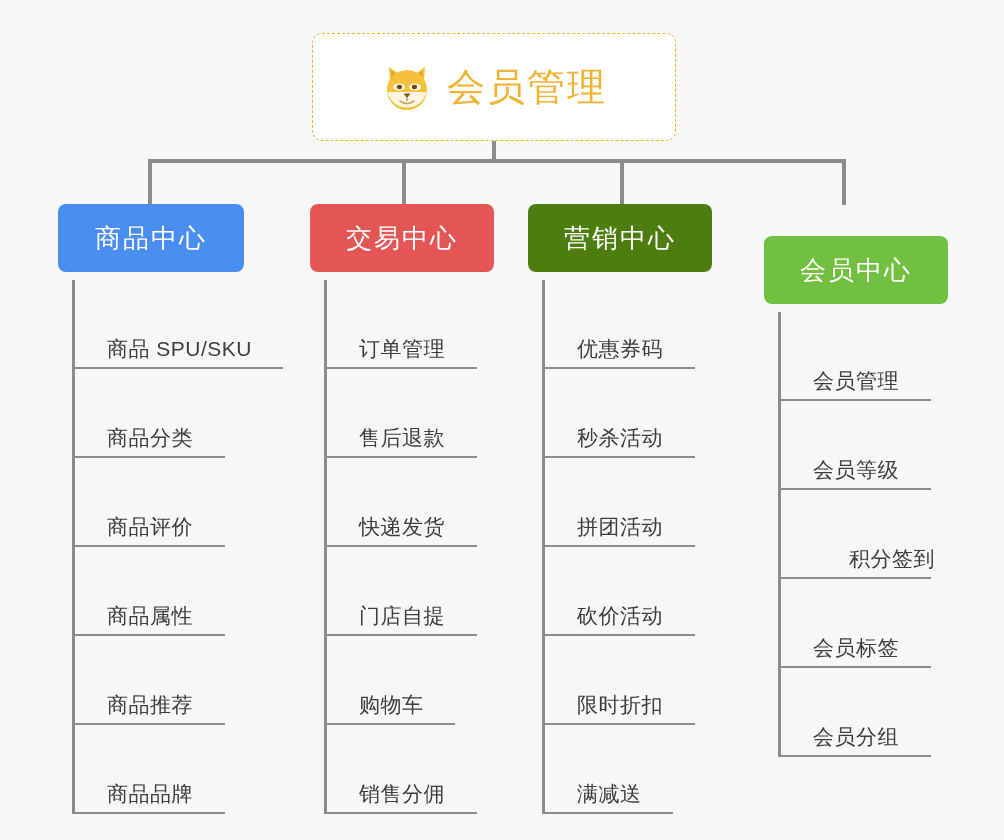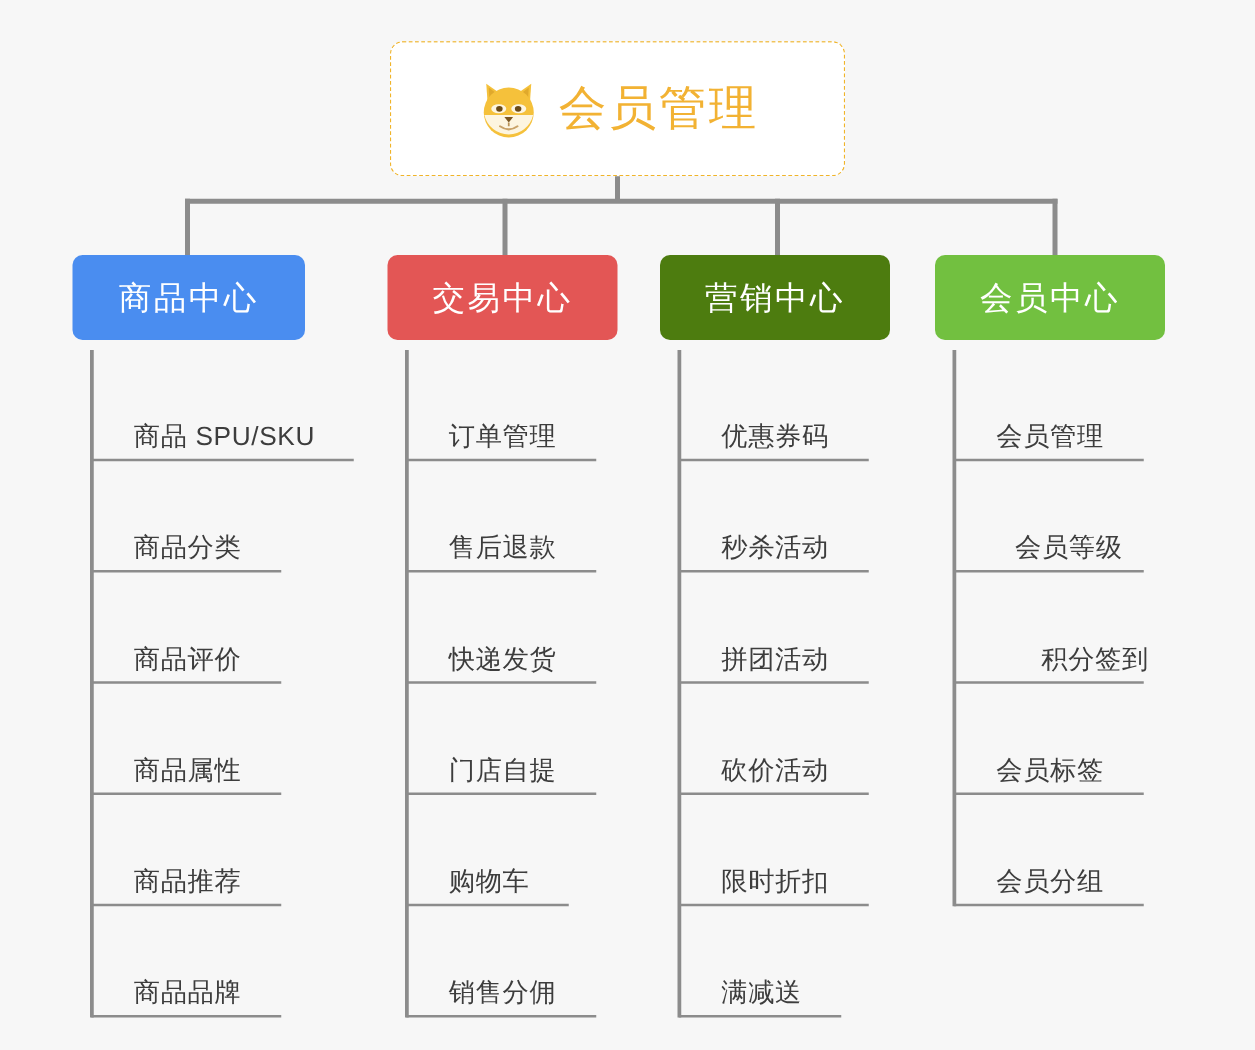"会员中心" div.column { left: 748px -> 764px; margin-top: none -> 32px }
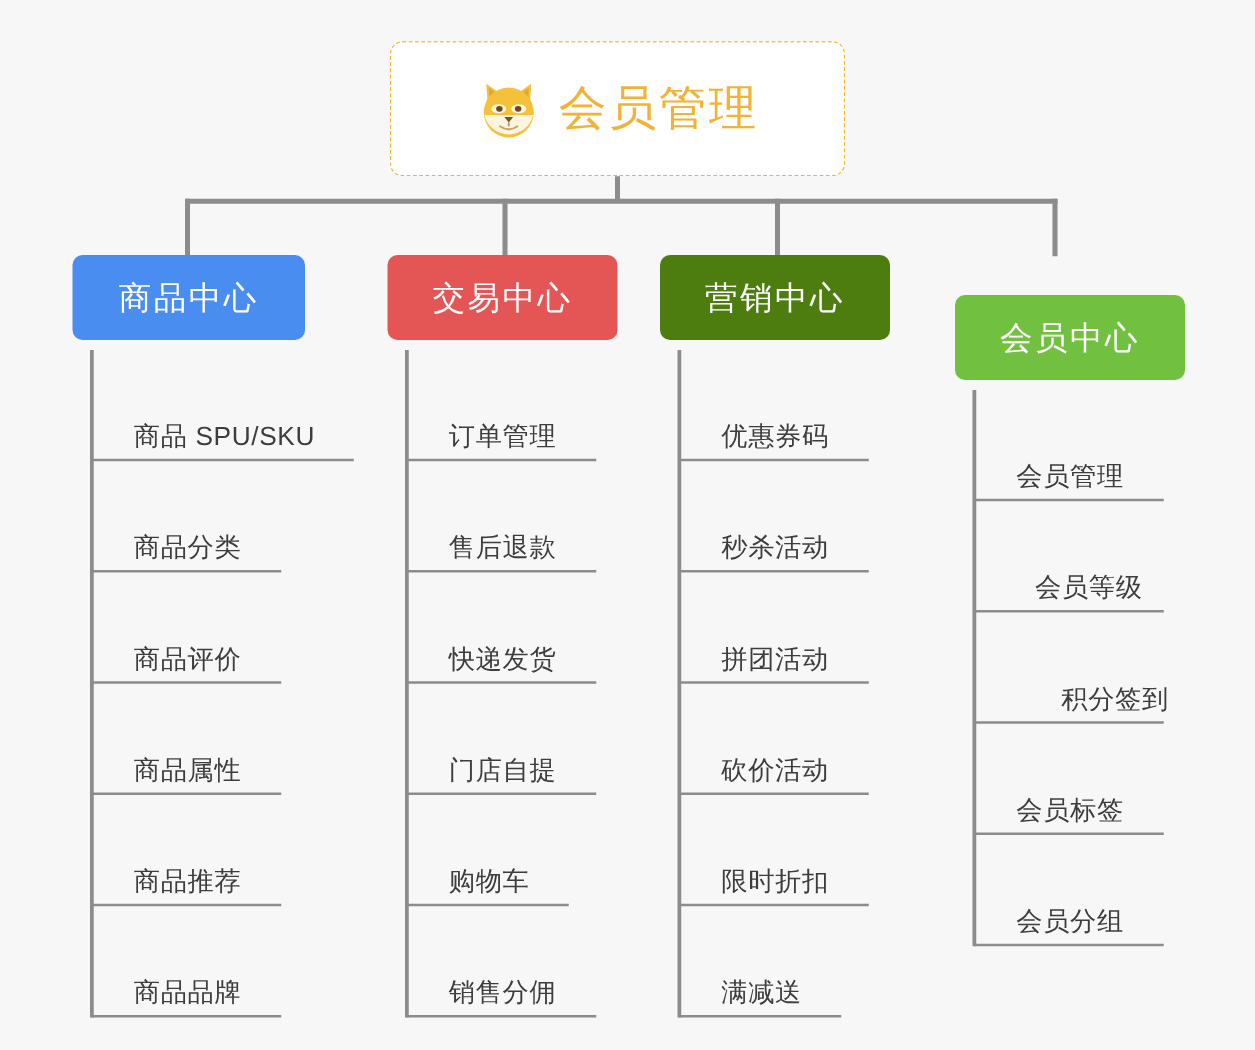"会员等级" div.leaf { padding-left: 15px -> none }
